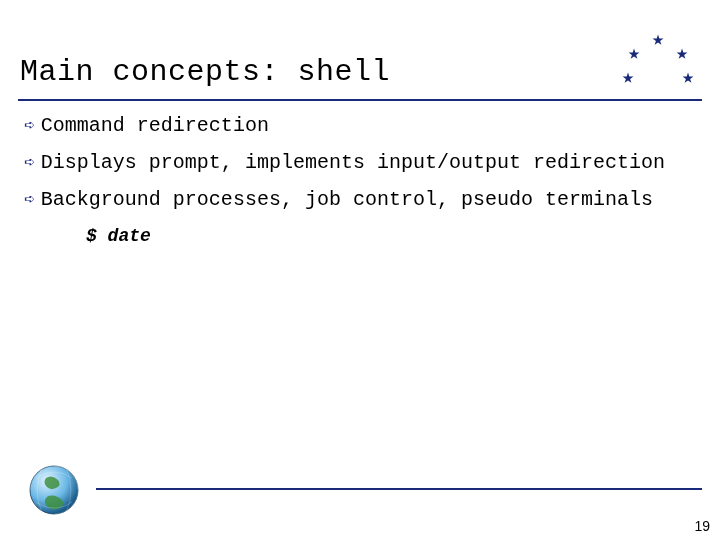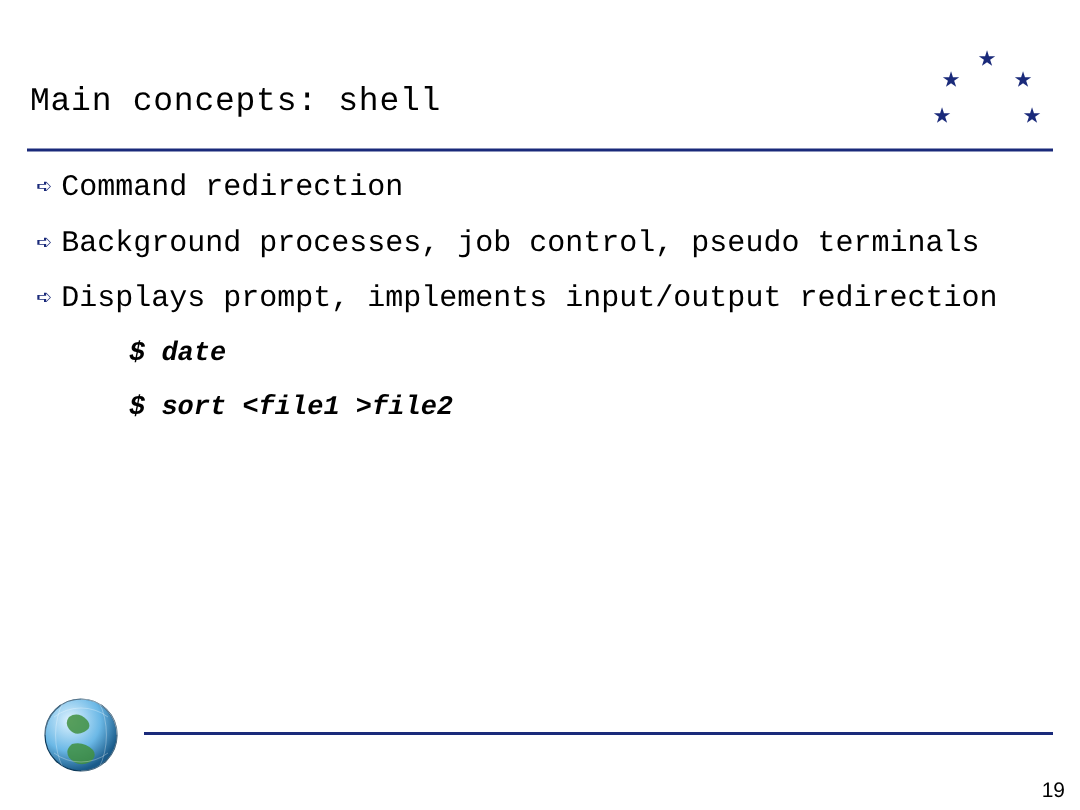"Main concepts: shell" .title { font-size: 22px -> 30px }
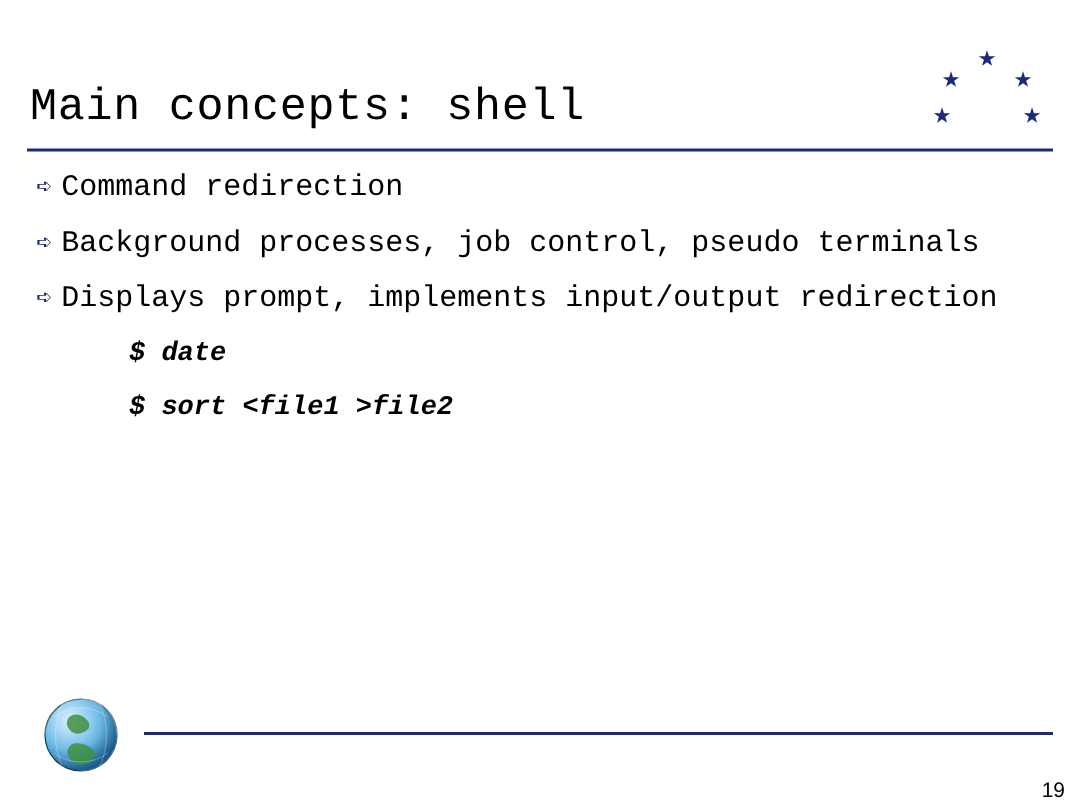"➪ Background processes, job control," div.bullet-line { order: before "➪ Displays prompt, implements" -> after "➪ Displays prompt, implements" }
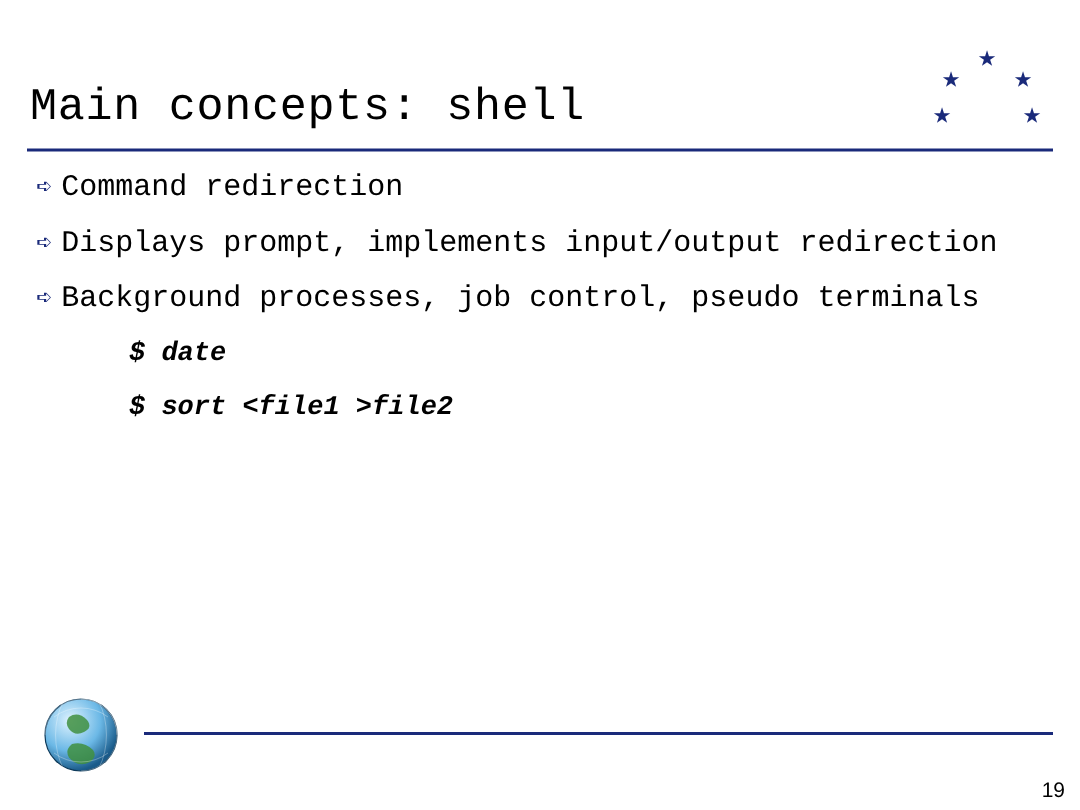"$ sort <file1 >file2" div.code-line { html: <div>$ sort &lt;file1 &gt;file2</div> -> none }
